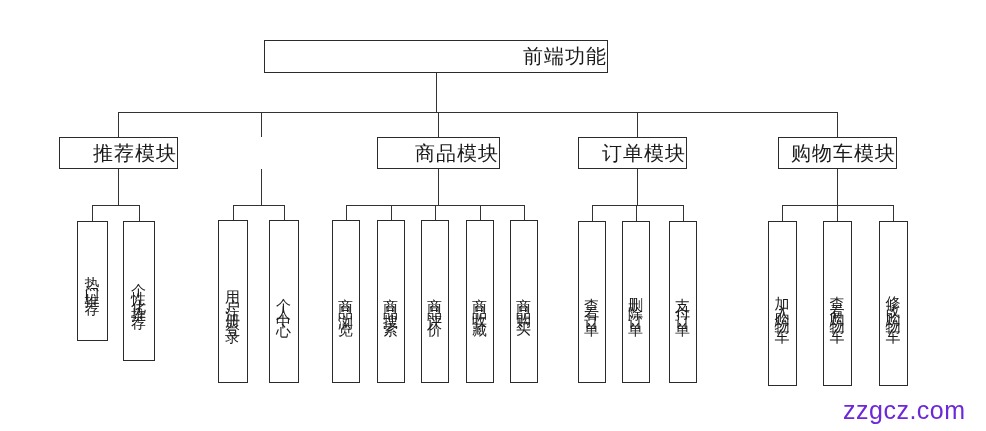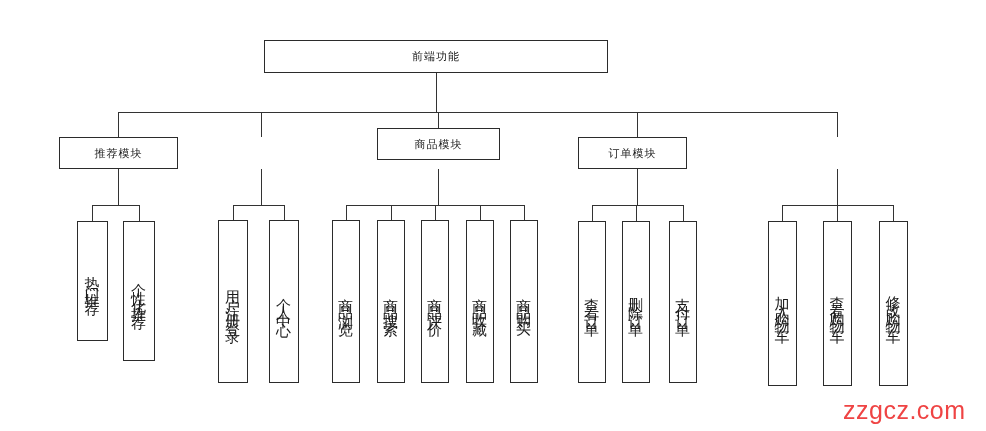"前端功能" .hnode { font-size: 11px -> 20px; justify-content: none -> flex-end }
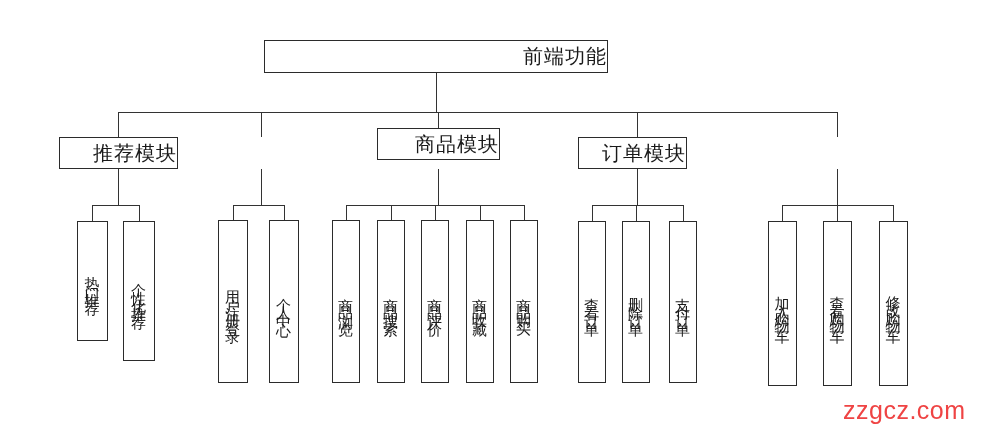"商品模块" div.box { top: 128px -> 137px }
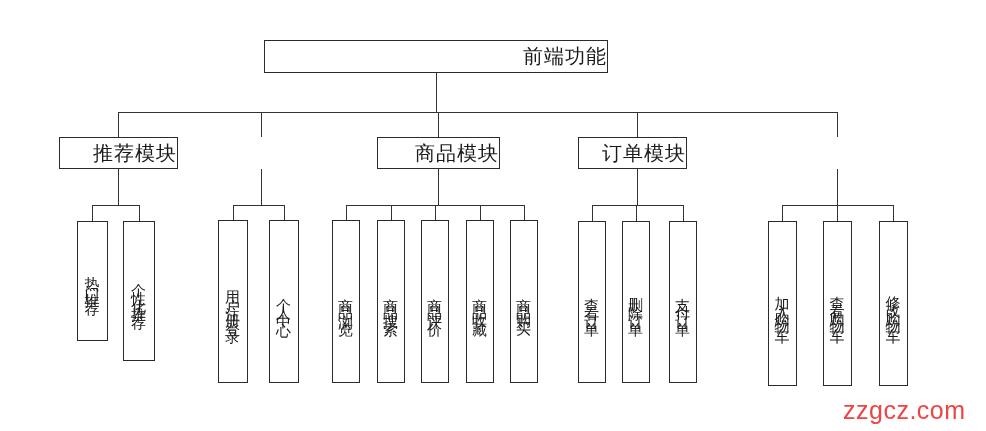"购物车模块" div.box { html: none -> <div> <span>购物车模块</span> </div> }
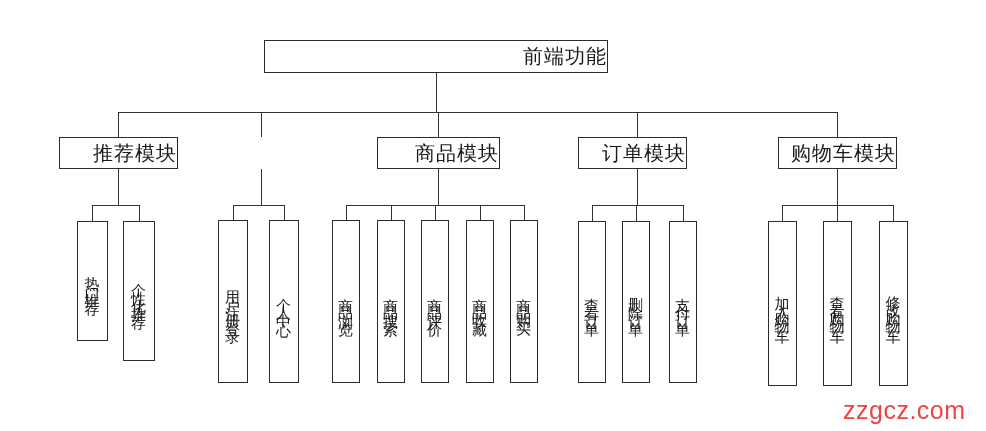"zzgcz.com" .watermark { color: #ef4444 -> #6d28d9 }
